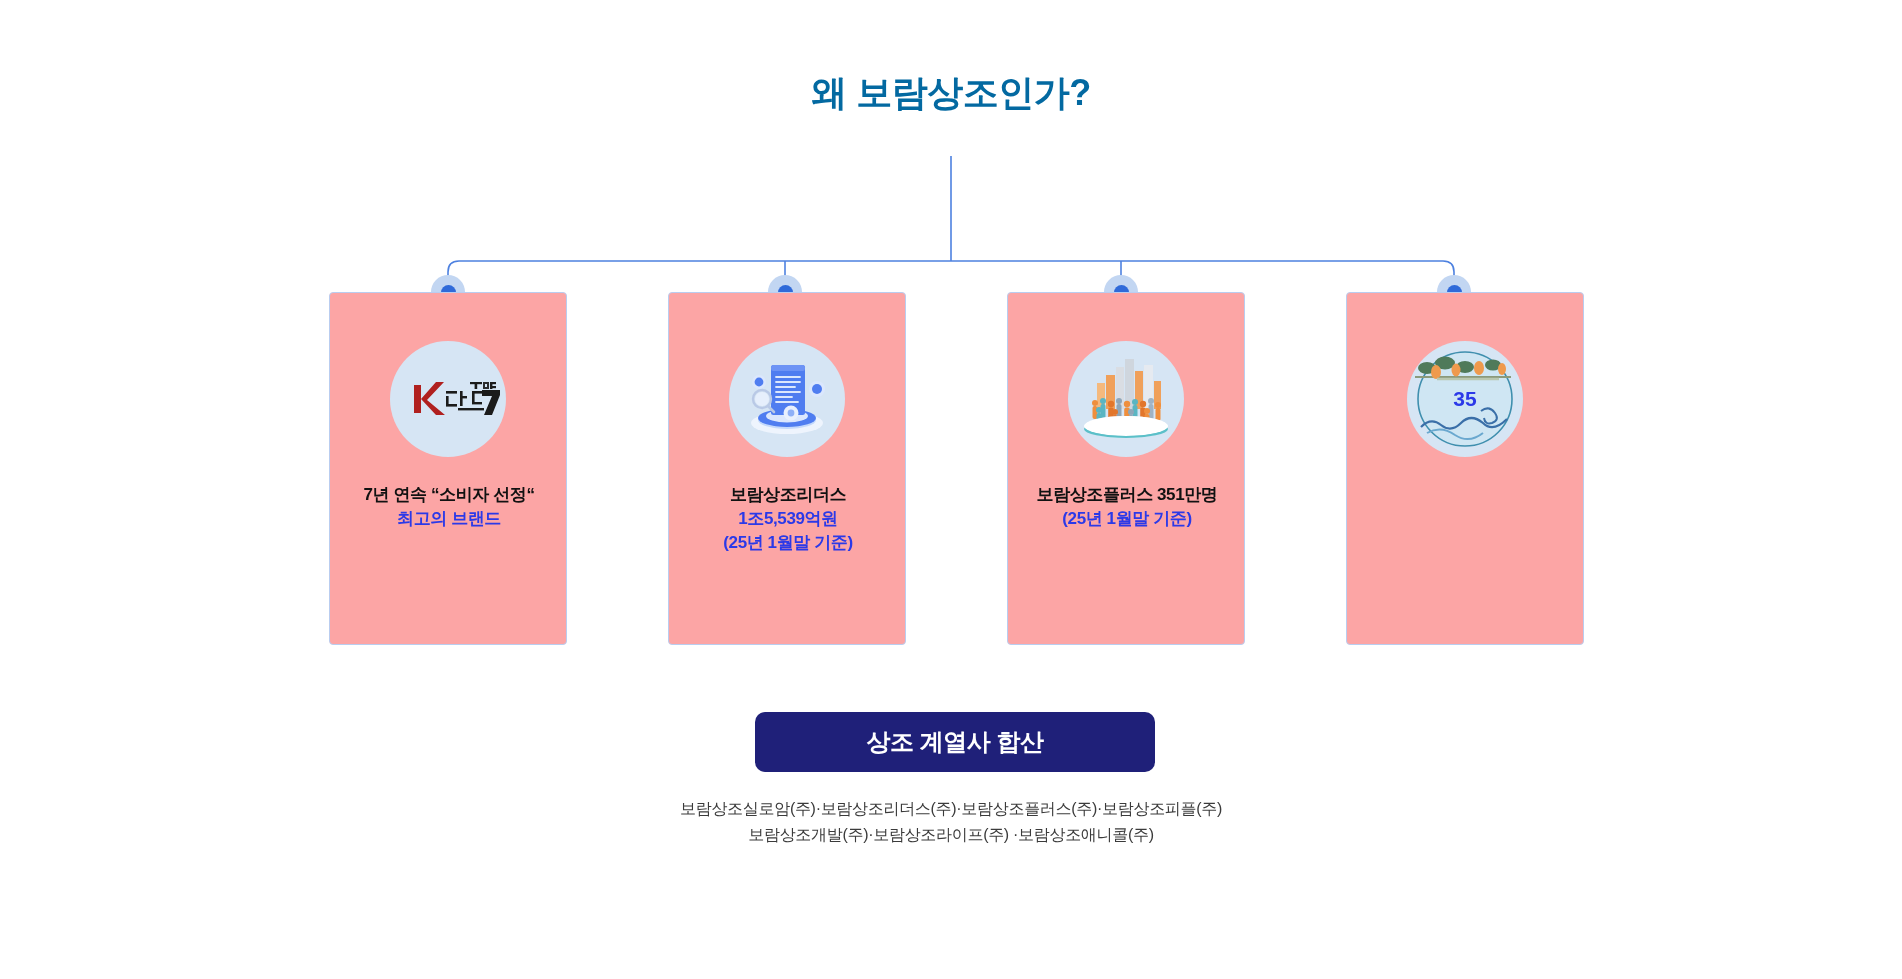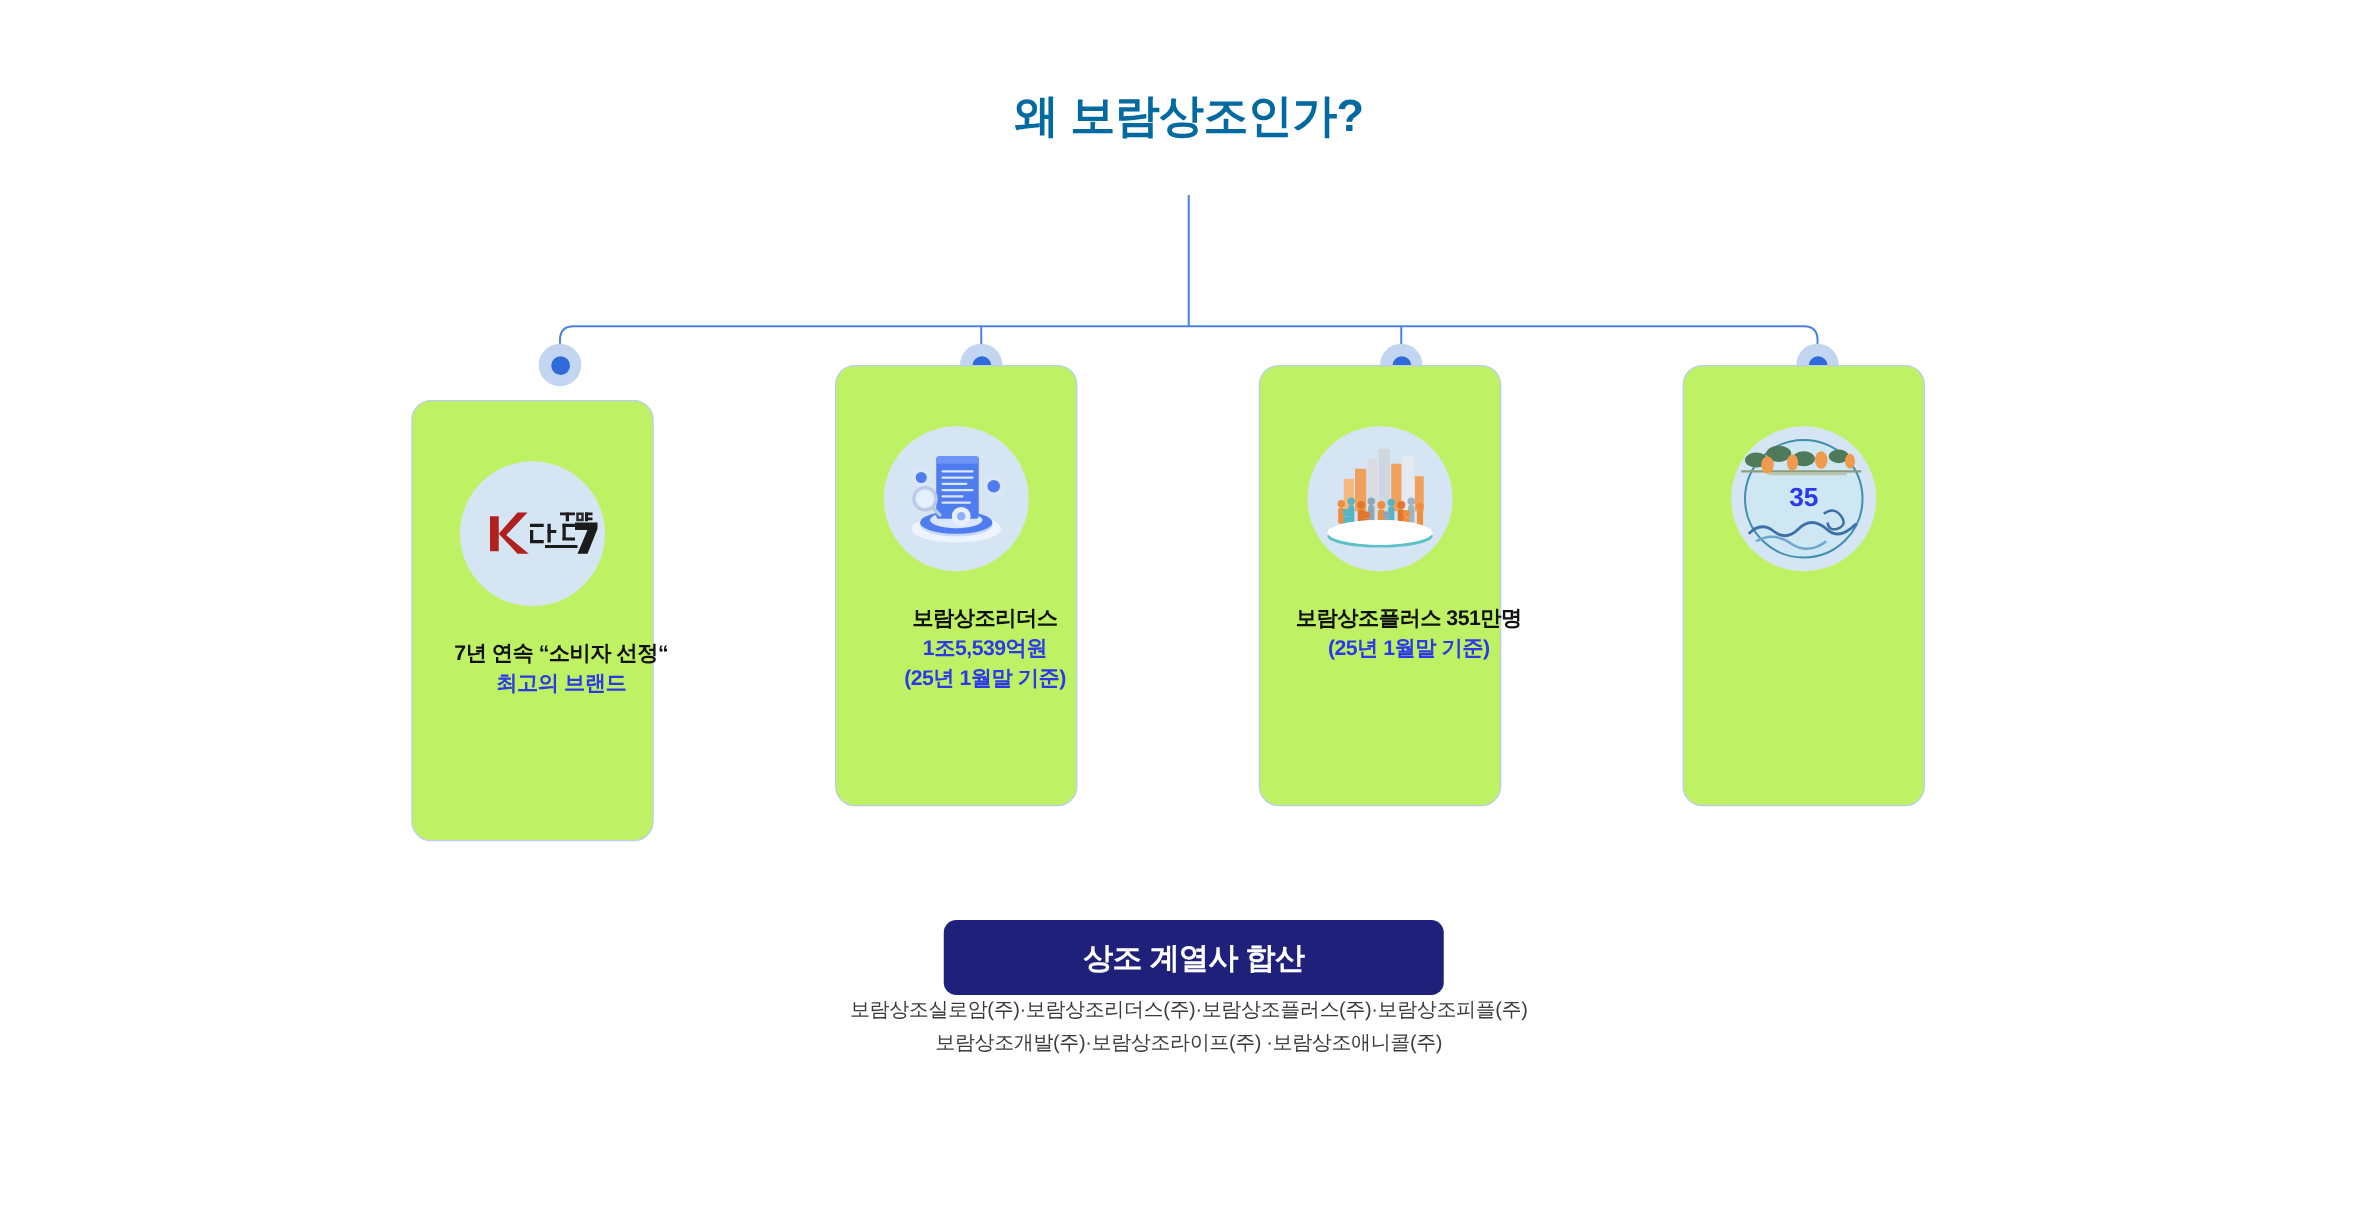"35" .card { background: #bef264 -> #fca5a5; border-radius: 16px -> 4px; width: 194px -> 238px }
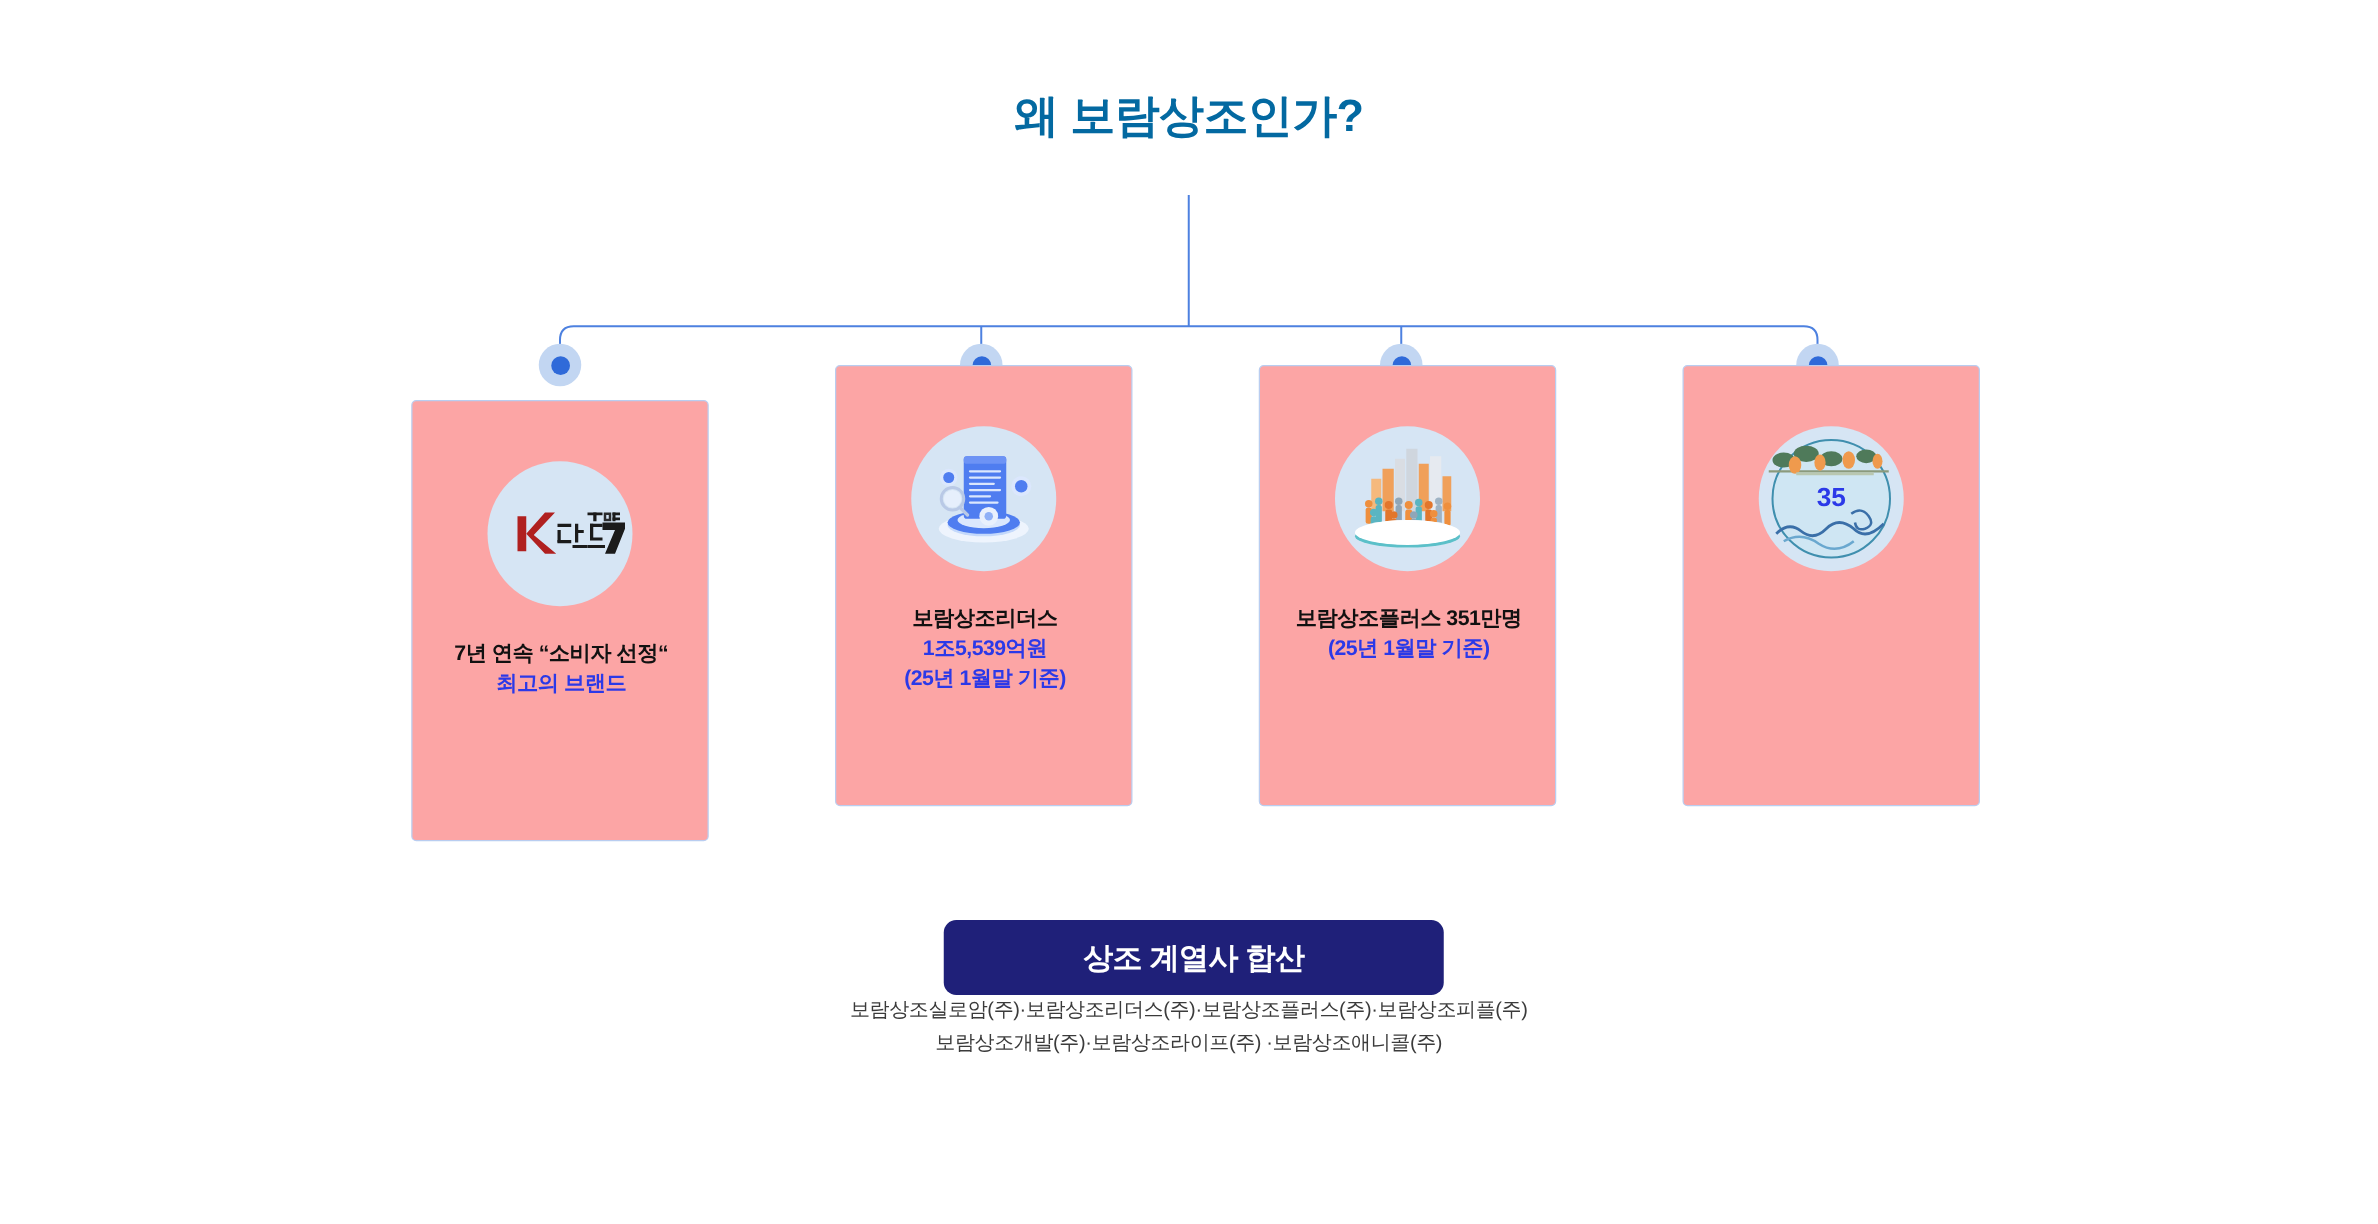"7년 연속 “소비자 선정“" .card.c0 { margin-top: 28px -> none }
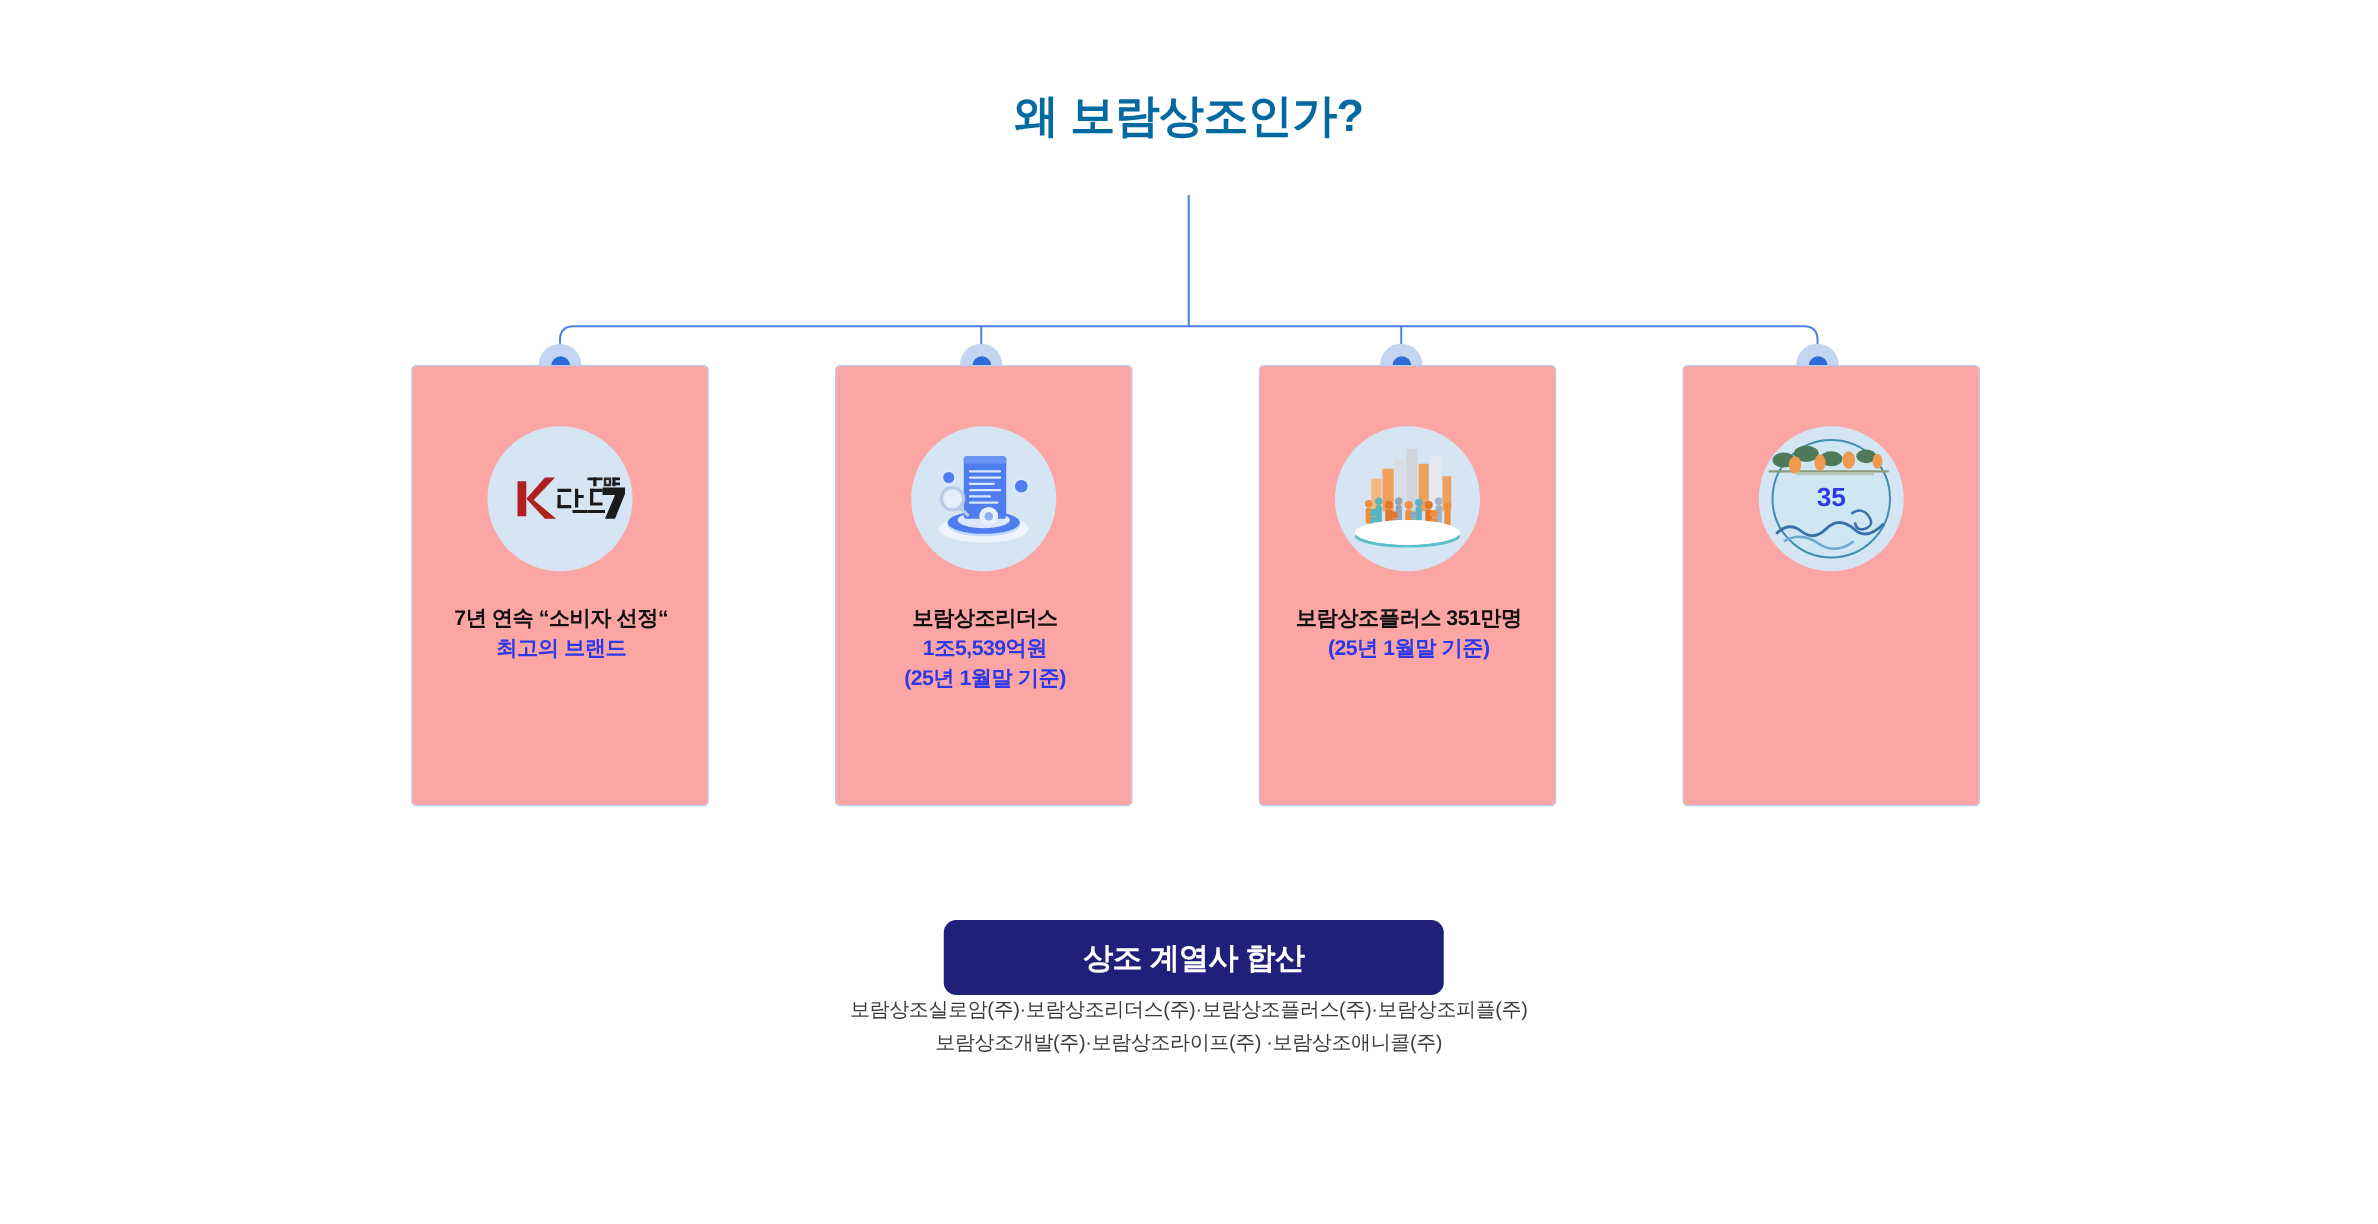"상조 계열사 합산" .cta-button { margin-top: 24px -> none }
